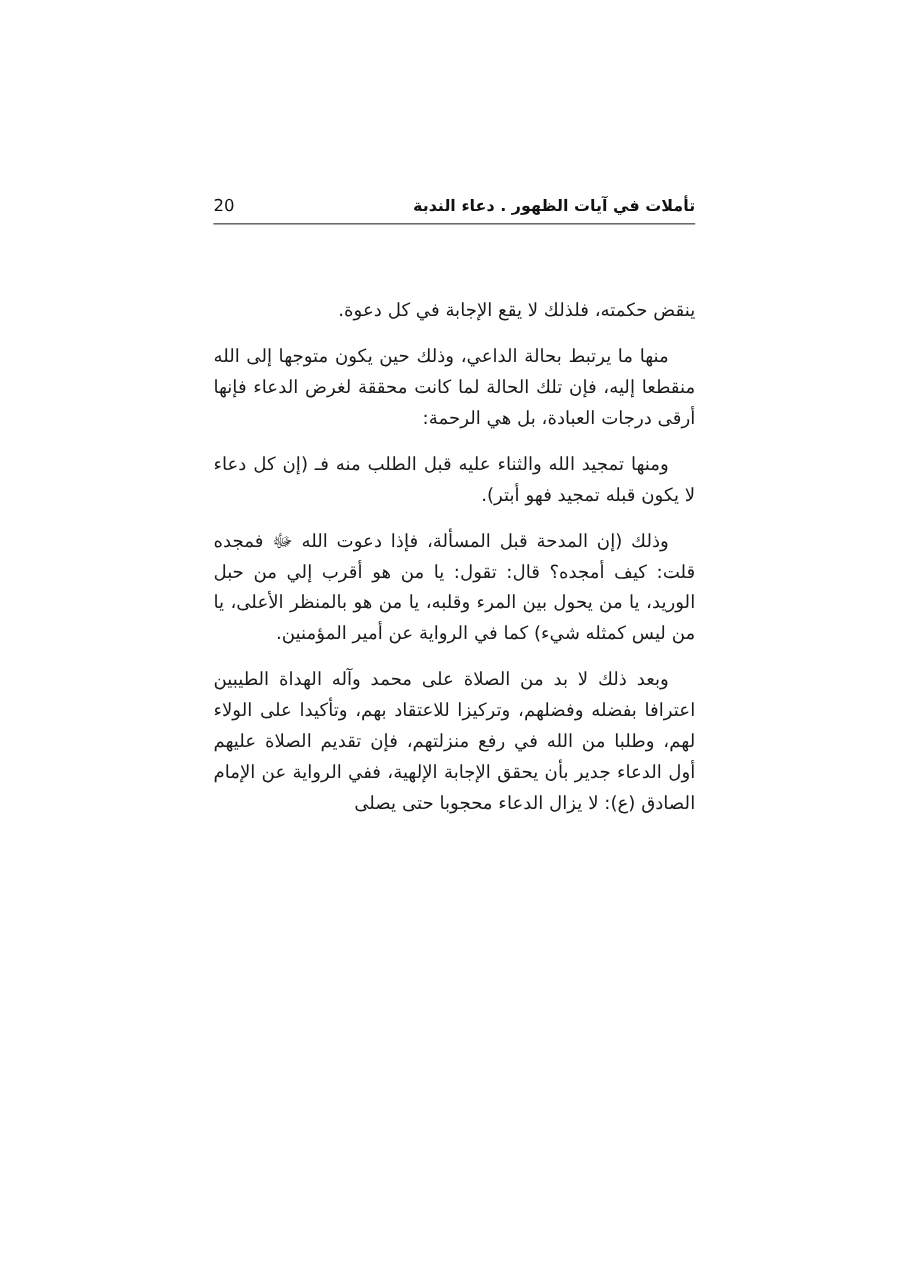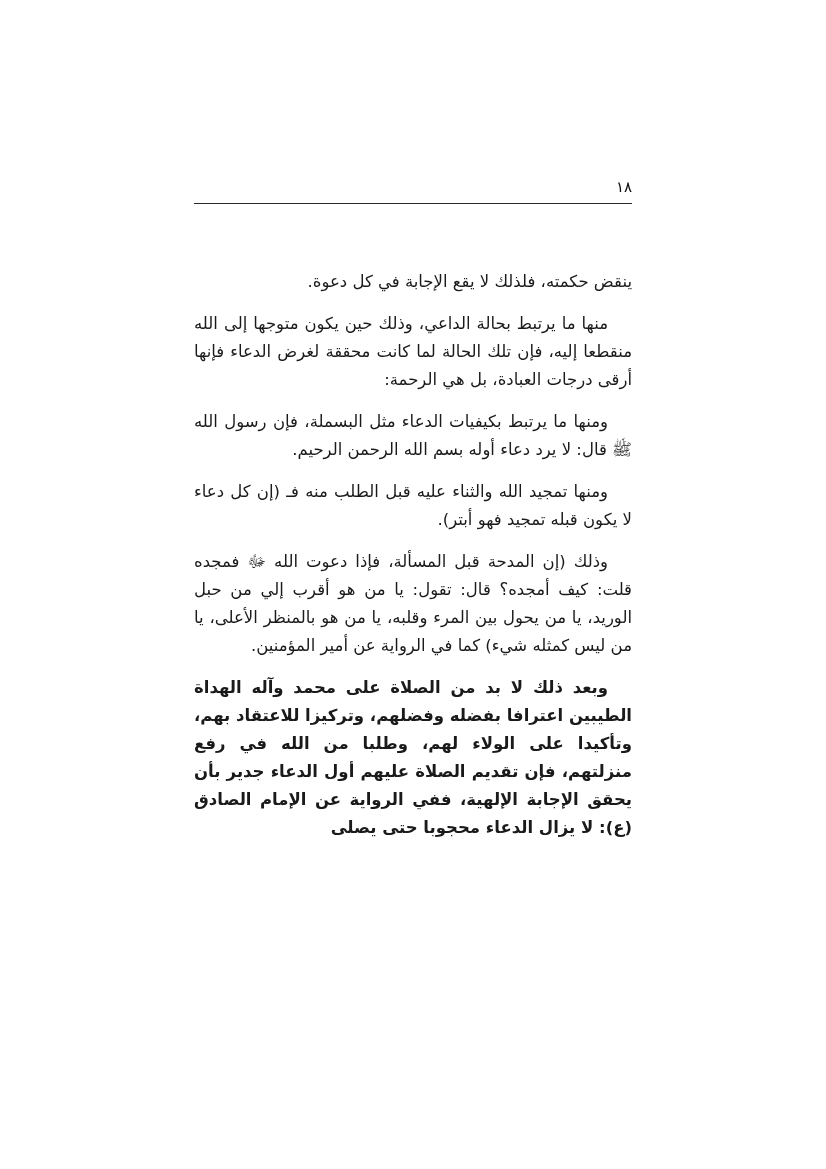"١٨" span.header-page-number { text: ١٨ -> 20 }
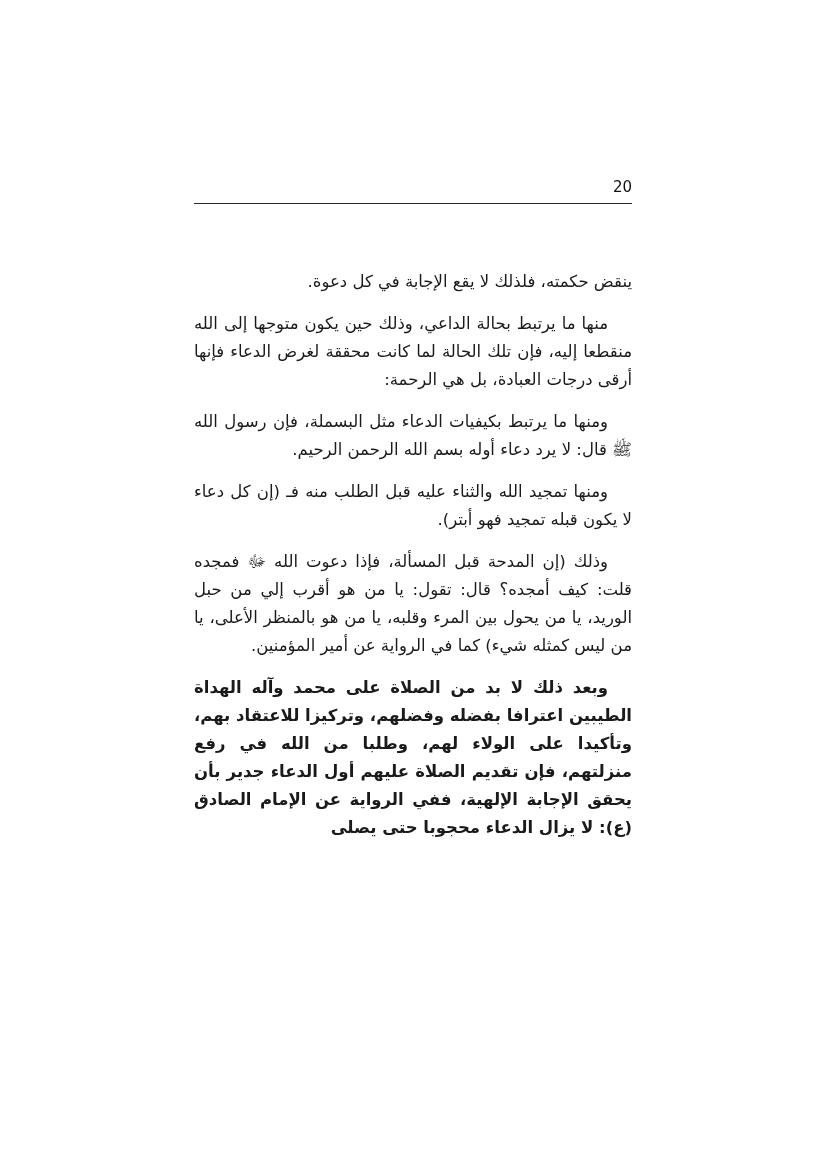"تأملات في آيات الظهور ." span.header-title { html: none -> <span>تأملات في آيات الظهور . دعاء الندبة</span> }
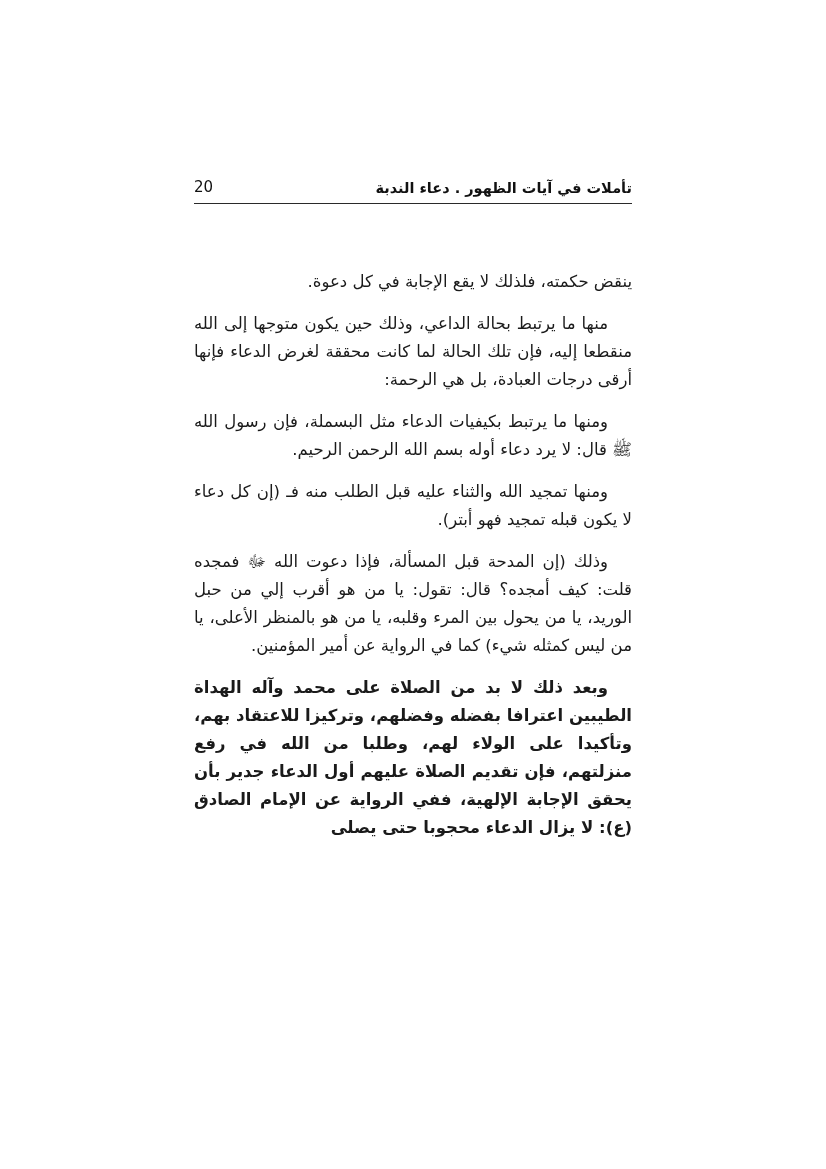"ومنها ما يرتبط بكيفيات الدعاء" p.para { html: <p><span>ومنها ما يرتبط بكيفيات الدعاء مثل البسملة، فإن رسول الله ﷺ قال: لا يرد دعاء أوله بسم الله الرحمن الرحيم.</span></p> -> none }
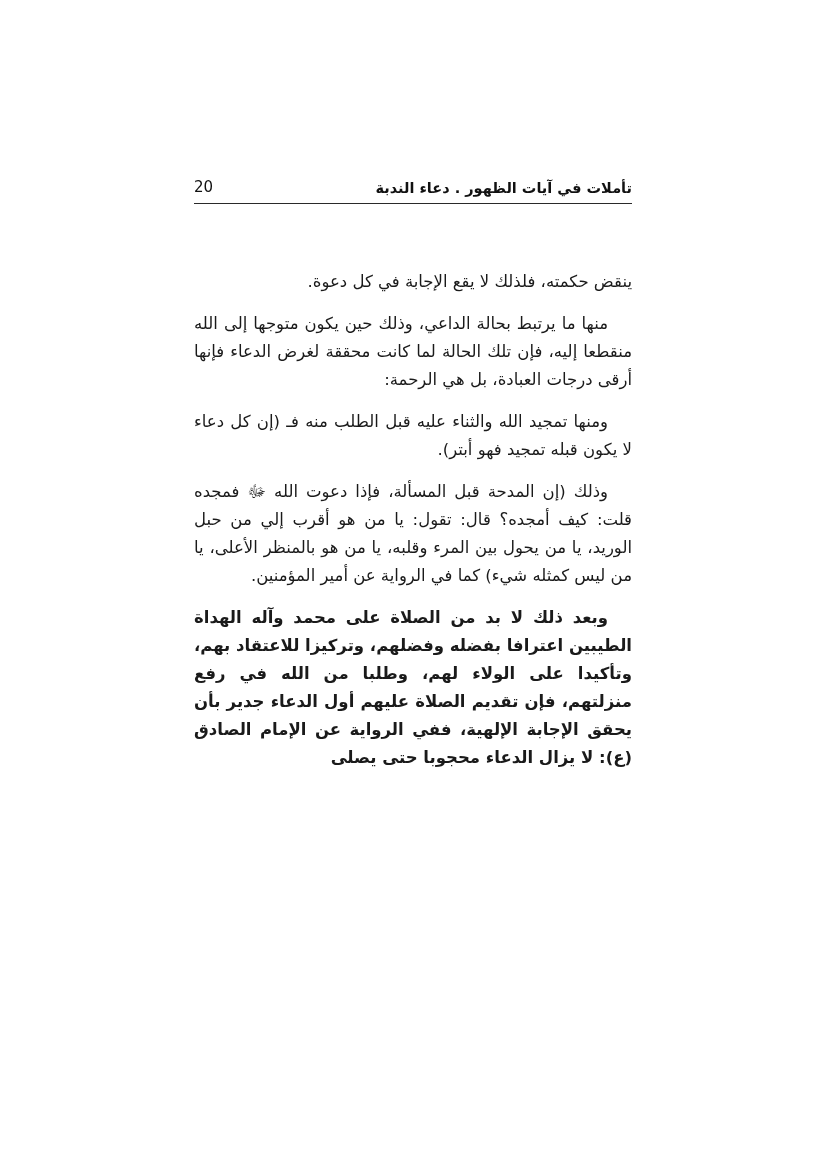"وبعد ذلك لا بد من" .para:last-child { font-weight: bold -> none }
